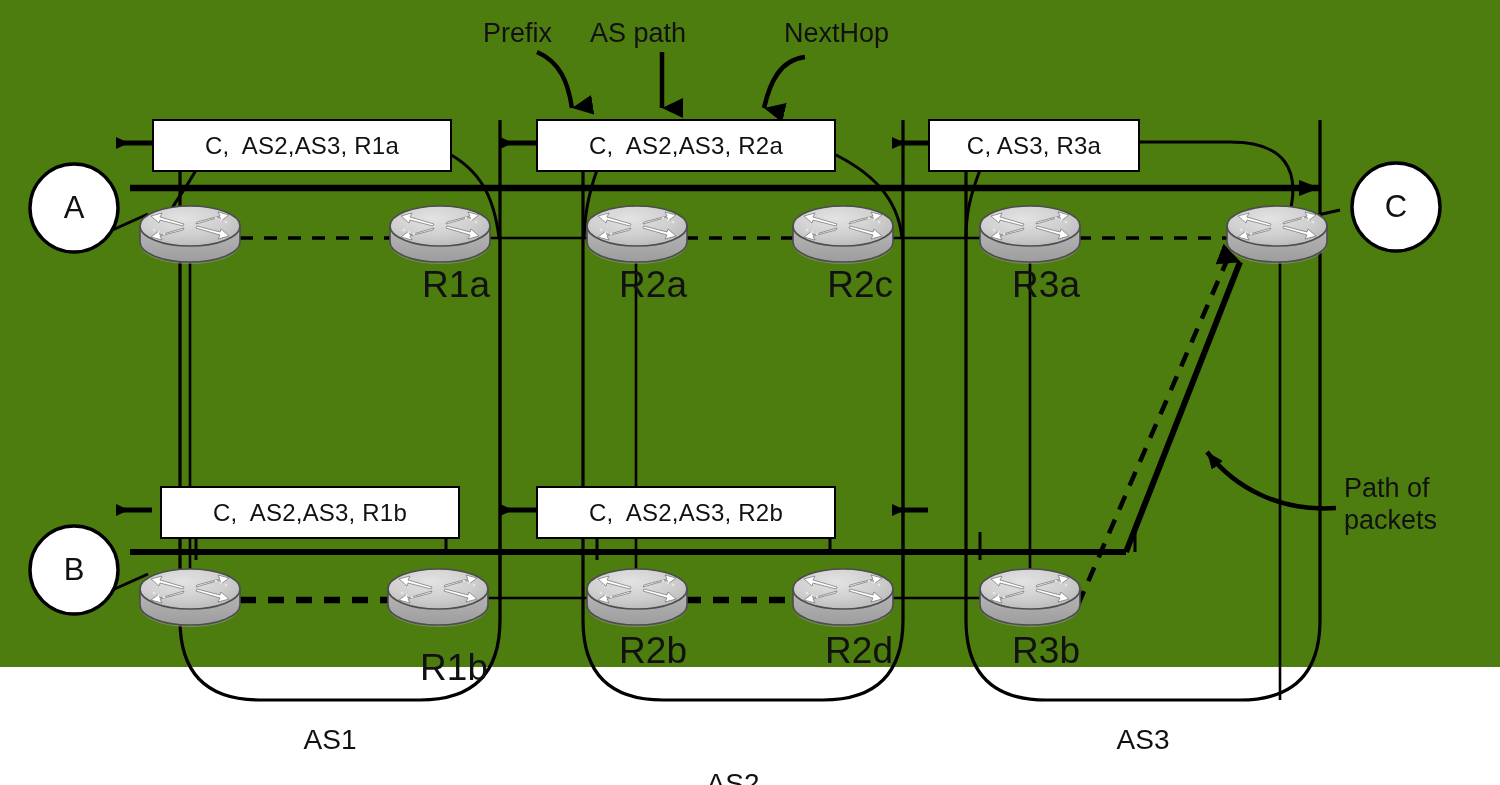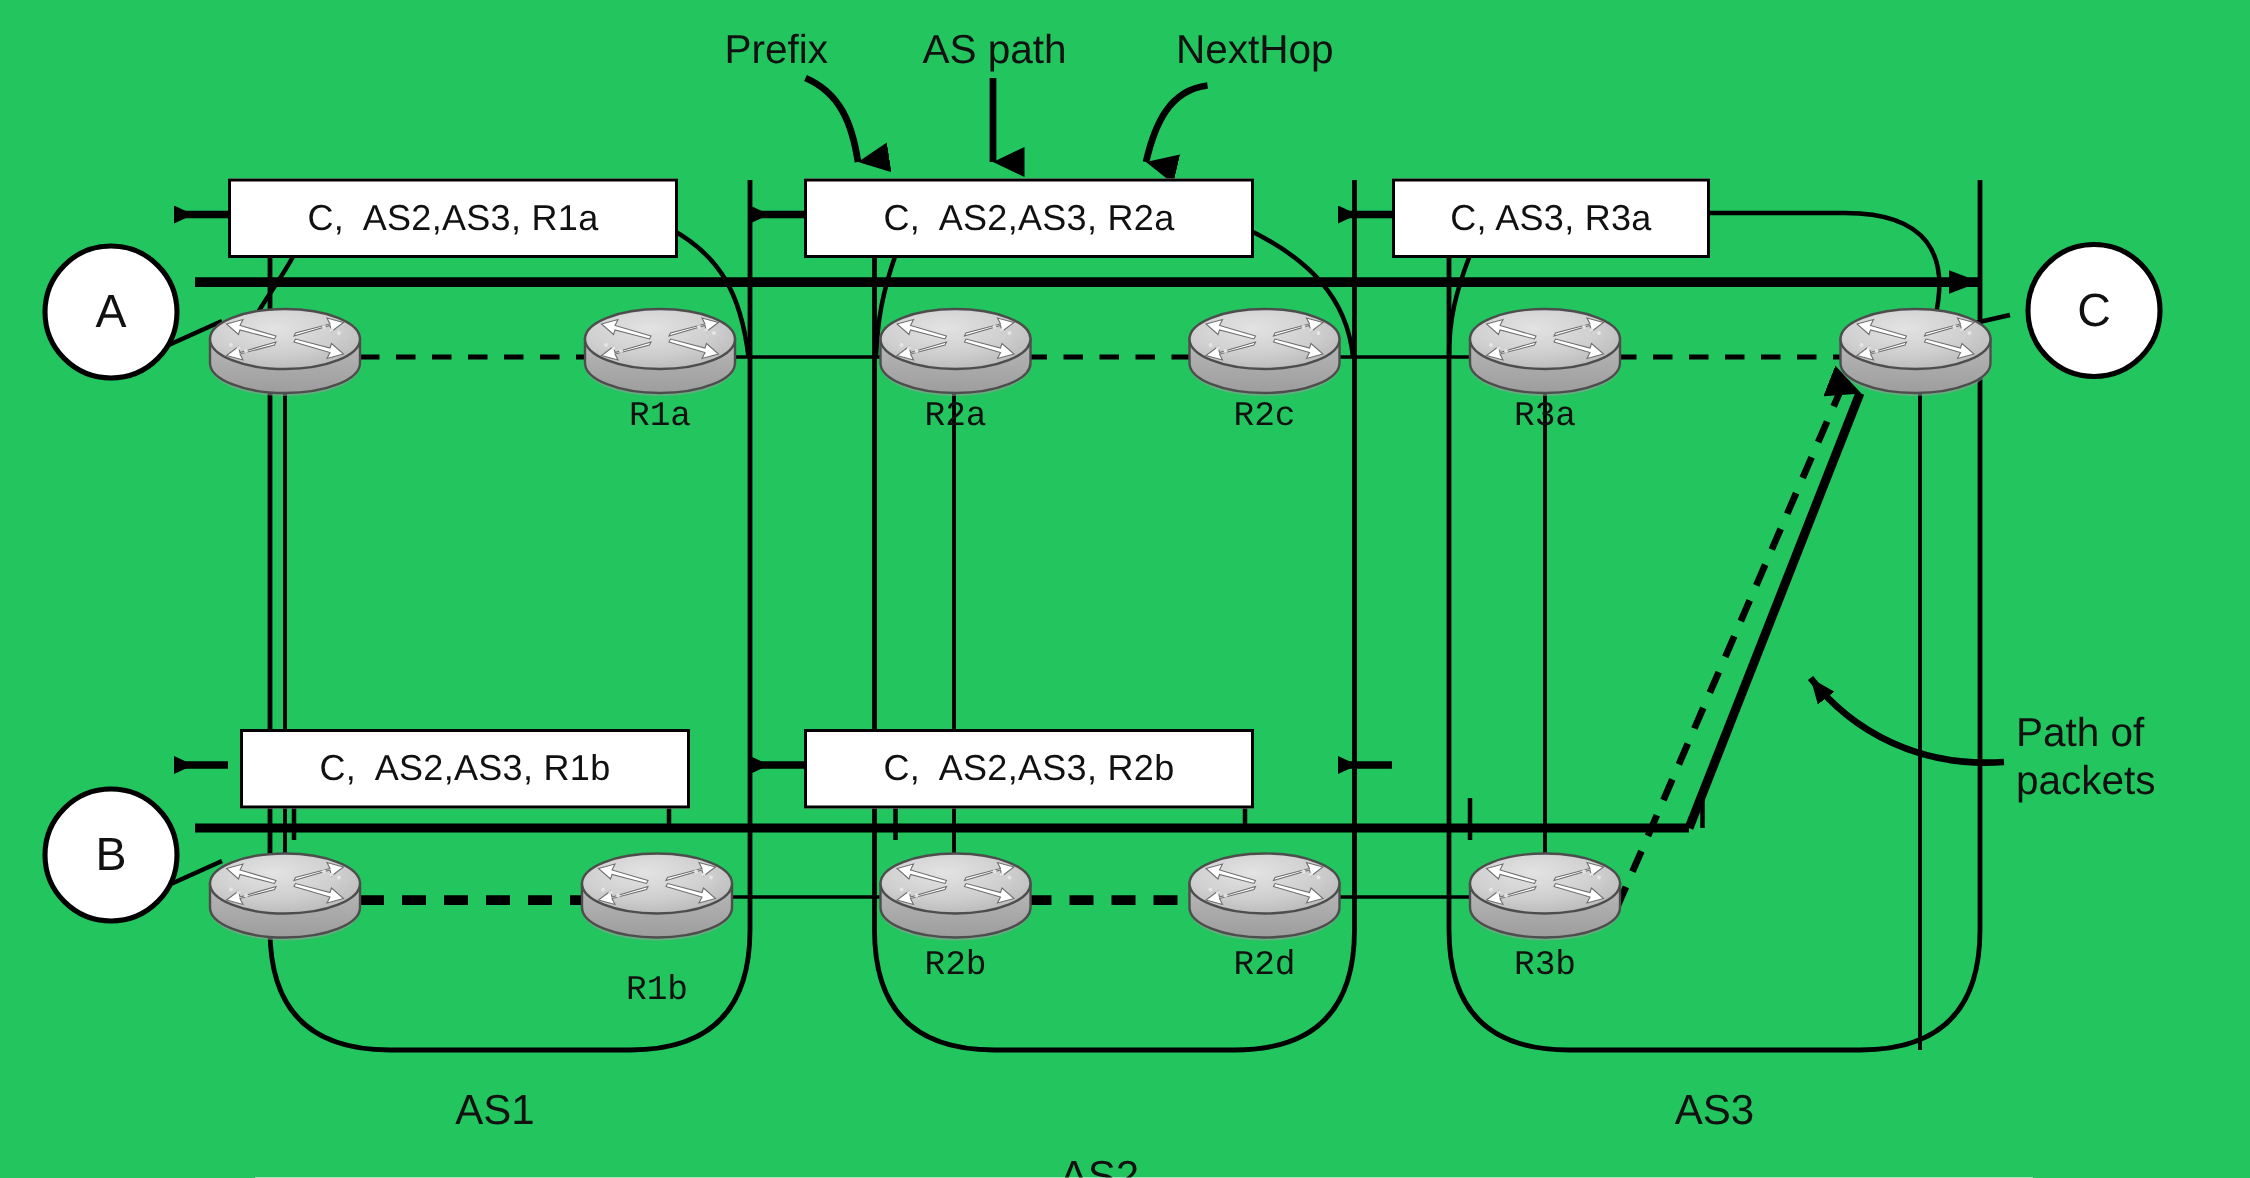"Prefix" #stage { background: #22c55e -> #4d7c0f; height: 785px -> 667px }
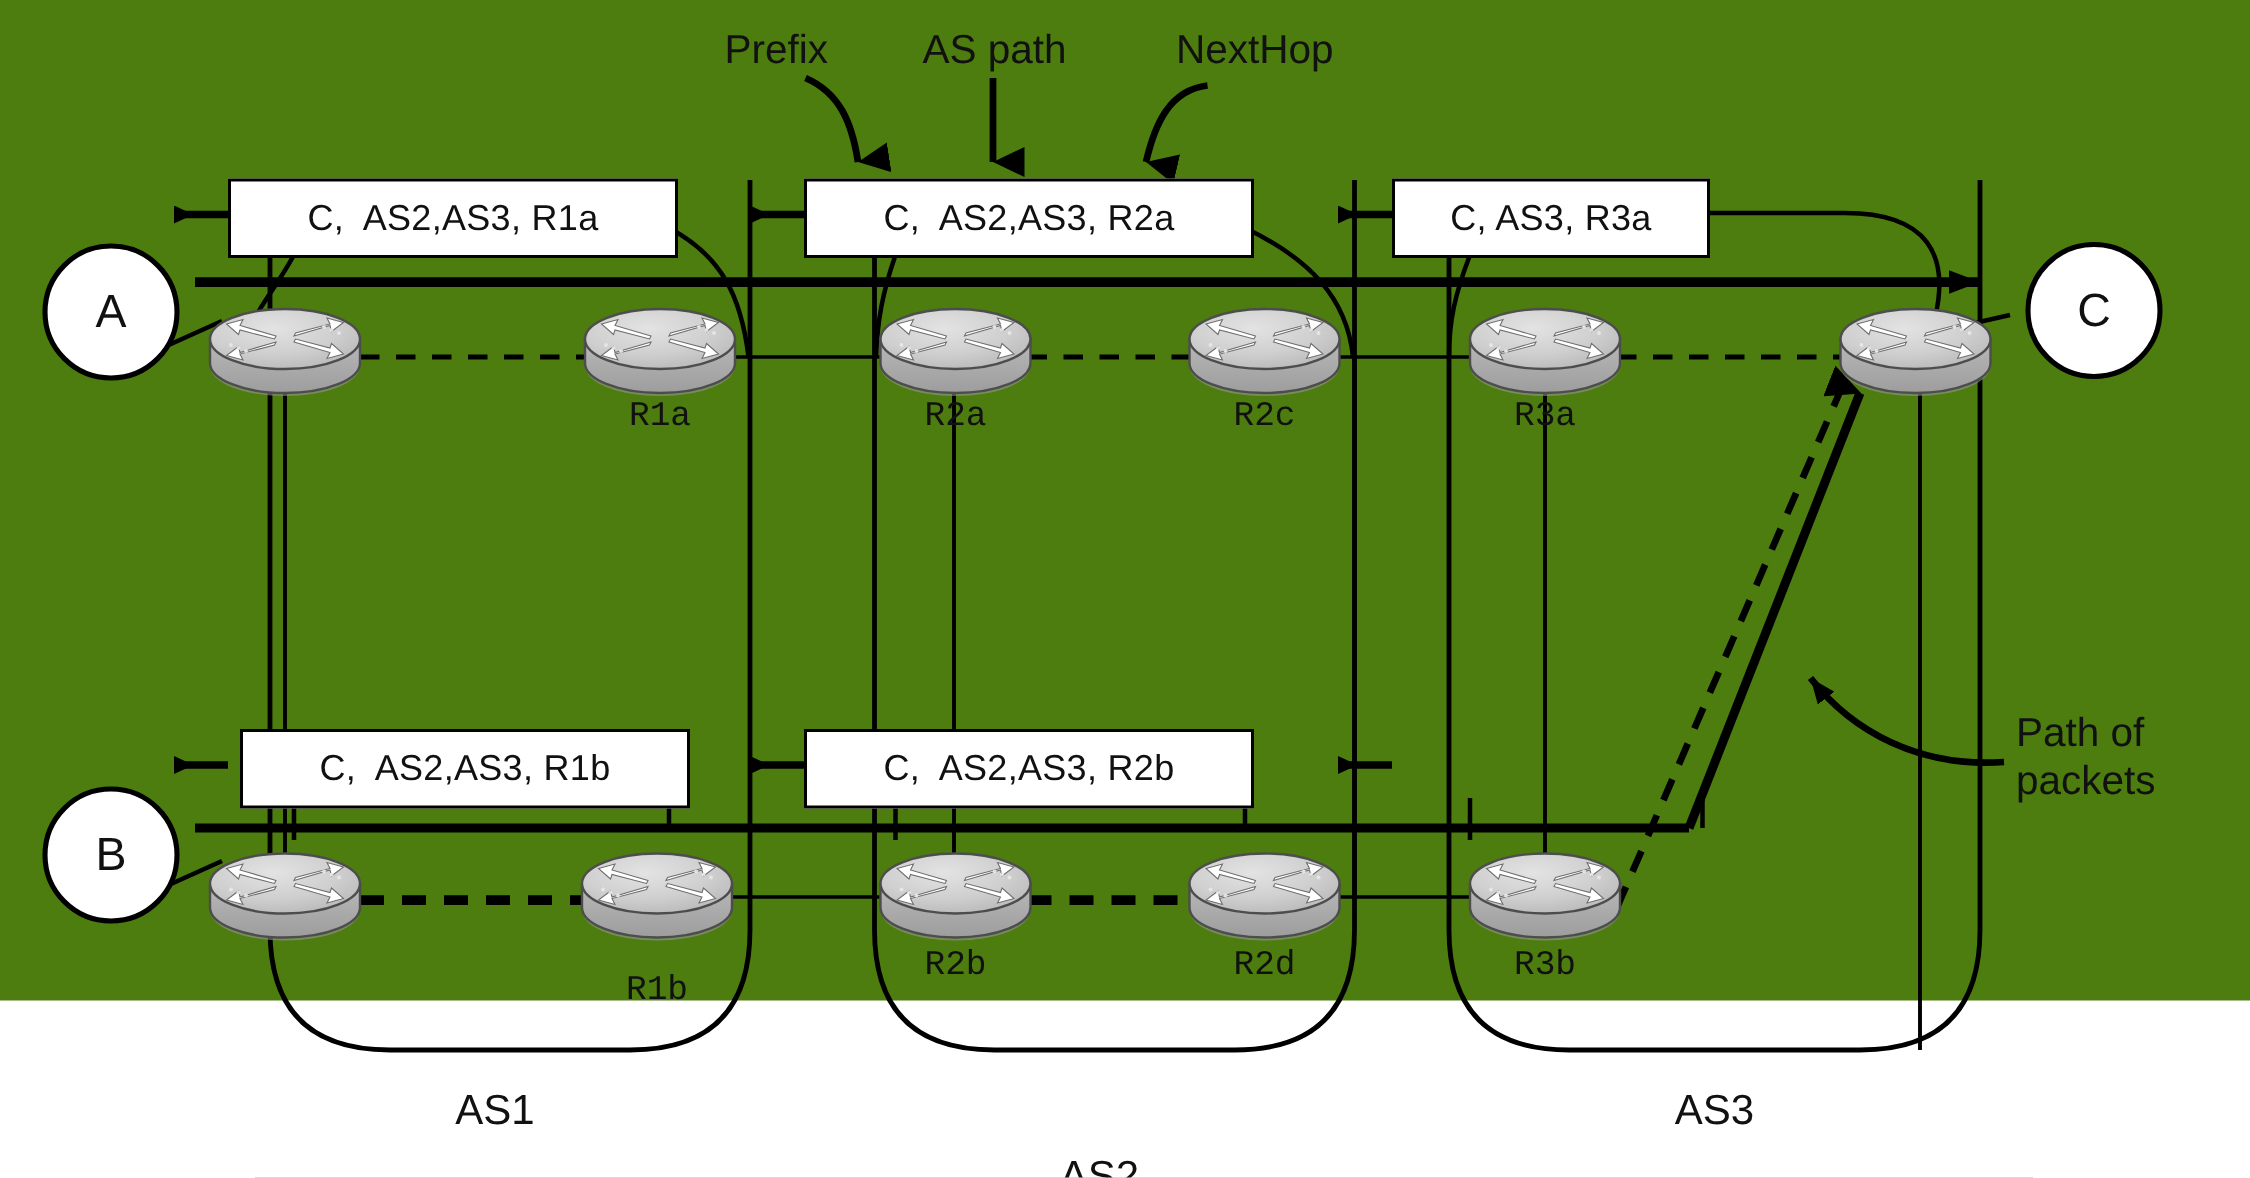"AS path" div.field-label { left: 615px -> 590px }
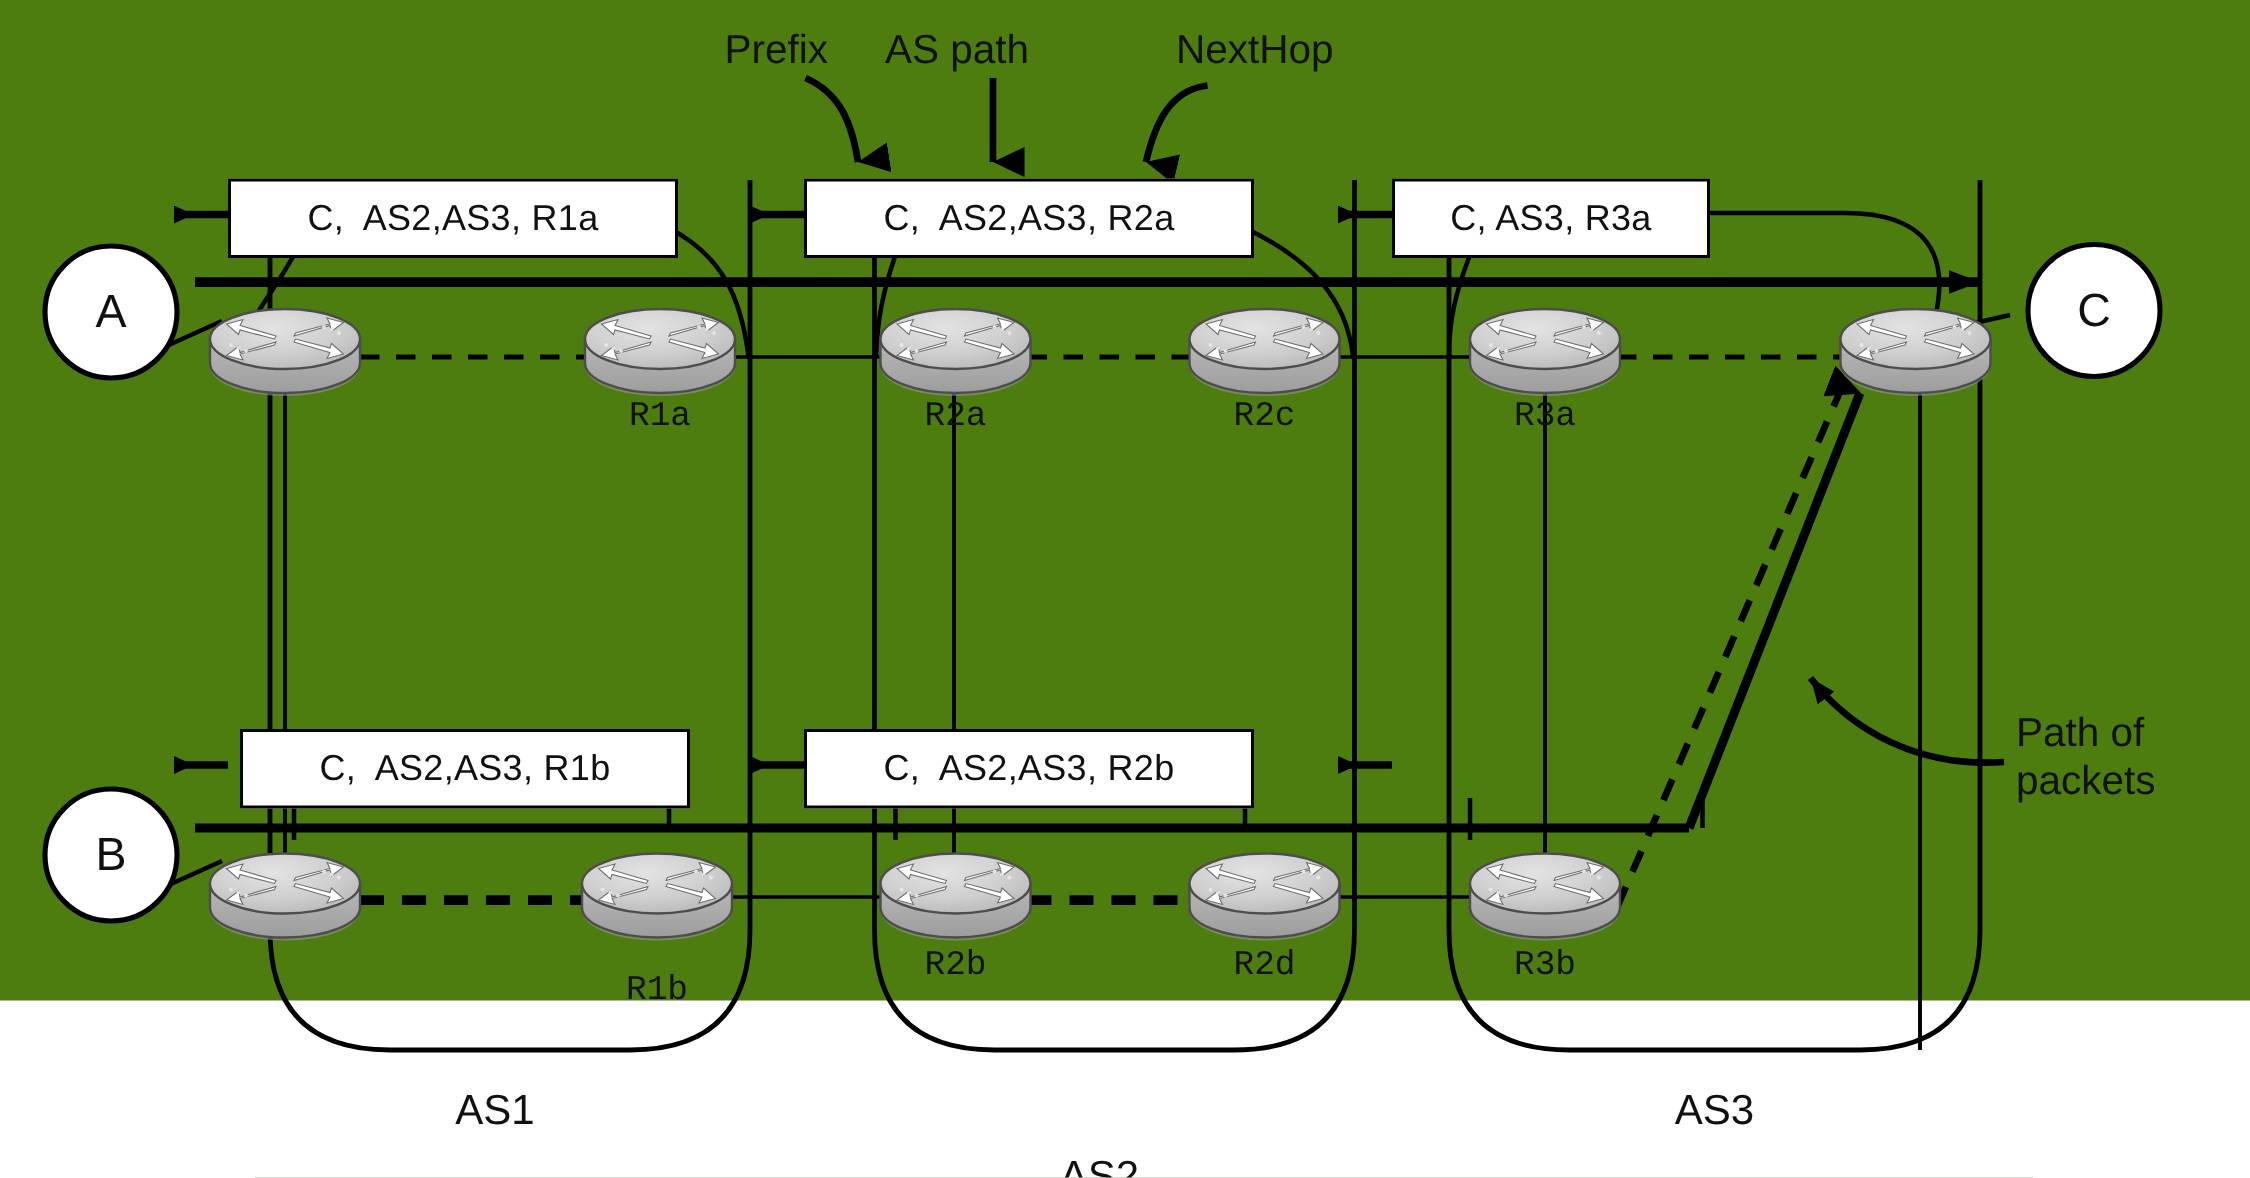"R1a" .node-label { font-family: Liberation Mono, monospace -> none; font-size: 23px -> 37px; text-align: center -> right }
